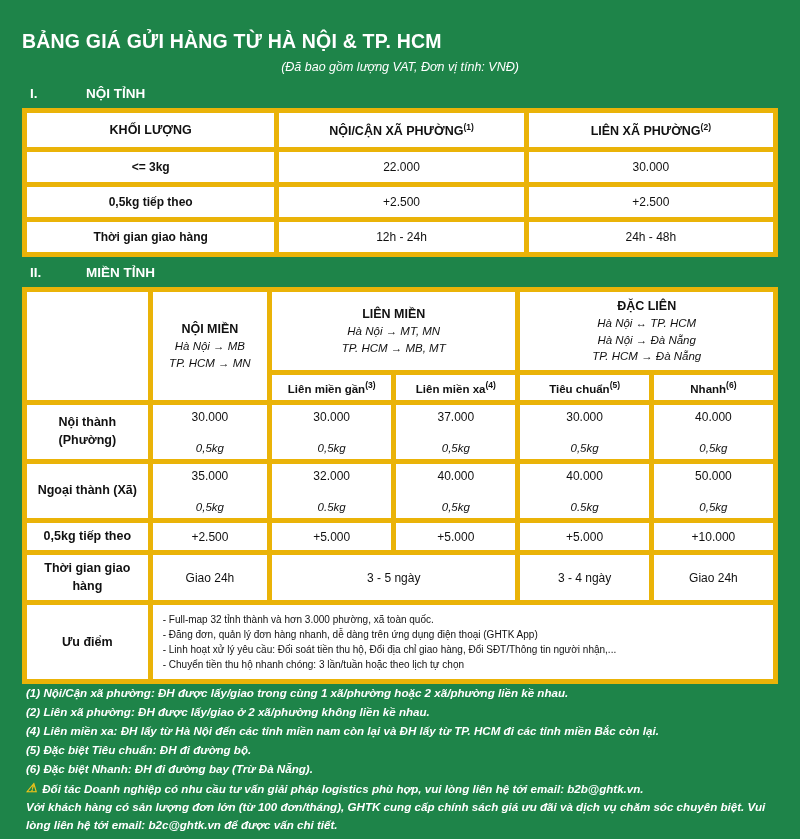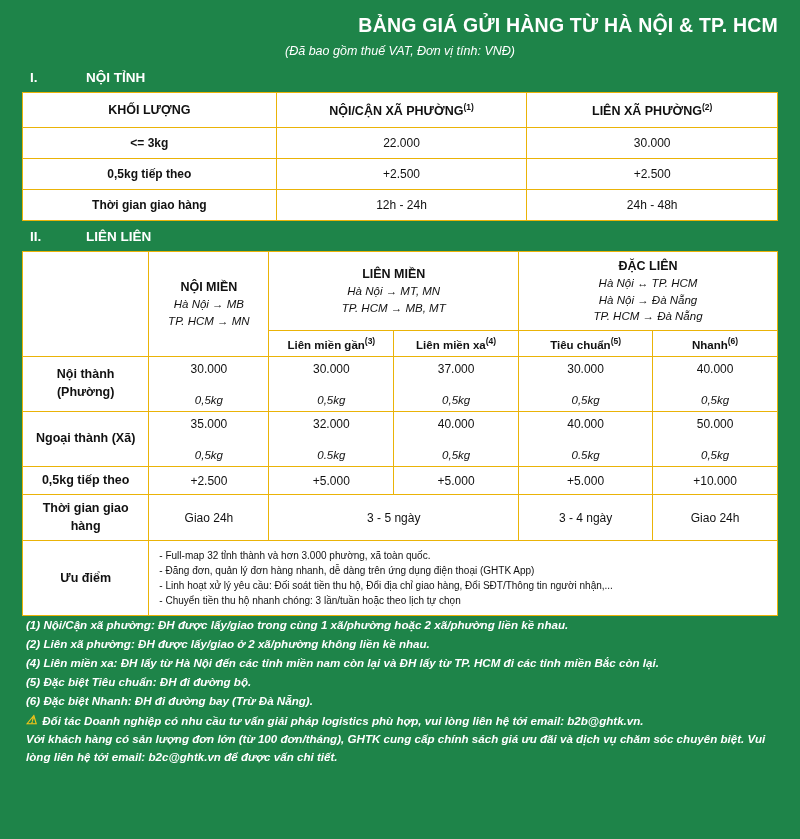"BẢNG GIÁ GỬI HÀNG TỪ" .title { margin-top: 0 -> 16px; text-align: right -> left }
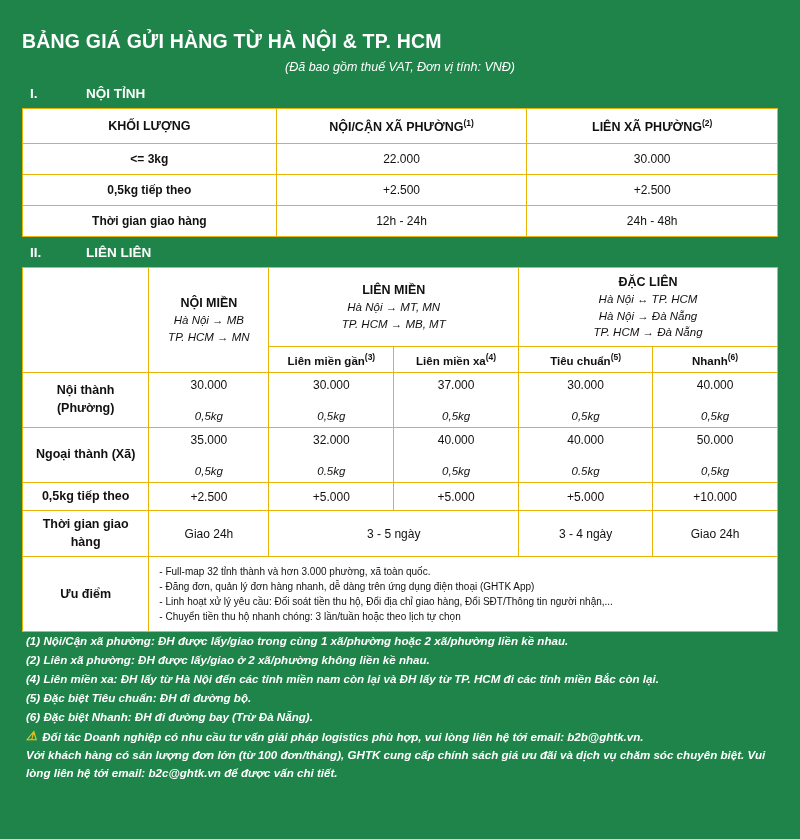"(Đã bao gồm thuế VAT," div.subtitle { text: thuế -> lượng }
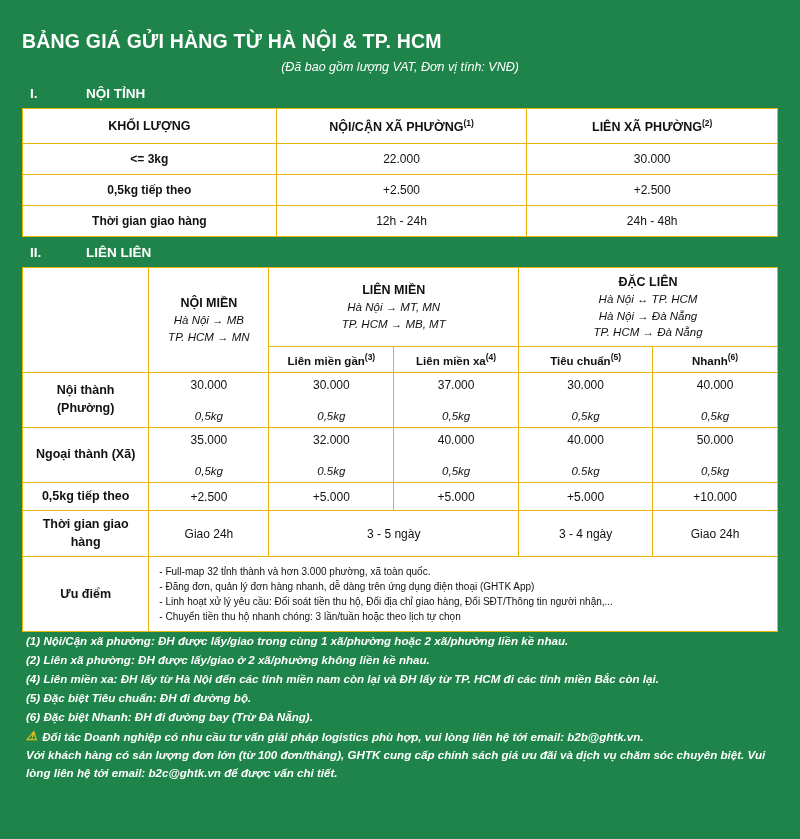"KHỐI LƯỢNG" td, th { border: 1px solid #eab308 -> 5px solid #eab308 }
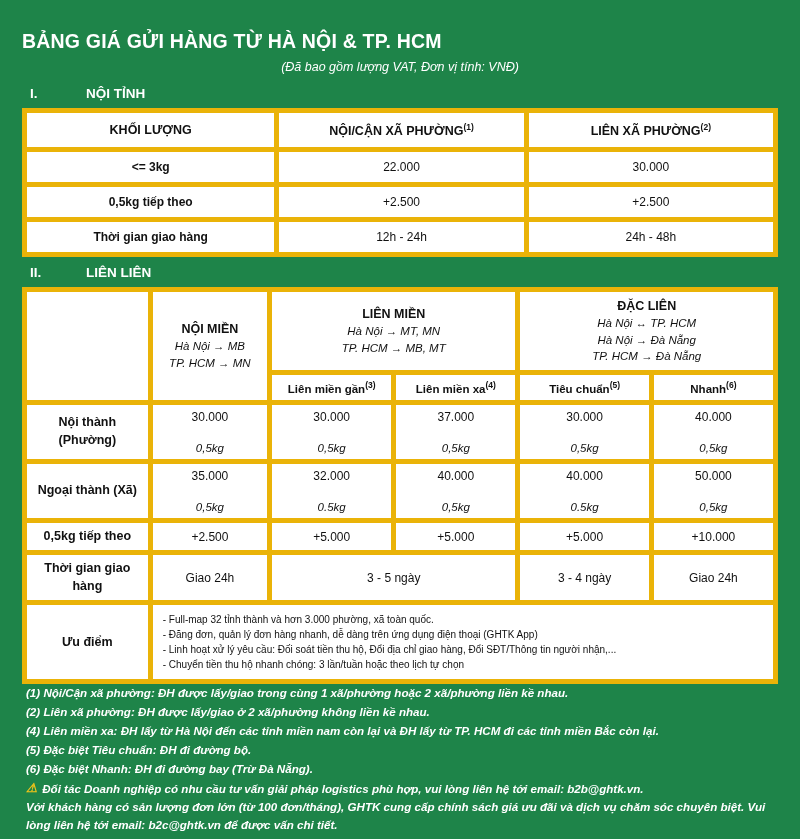"LIÊN LIÊN" span { text: LIÊN LIÊN -> MIỀN TỈNH }
